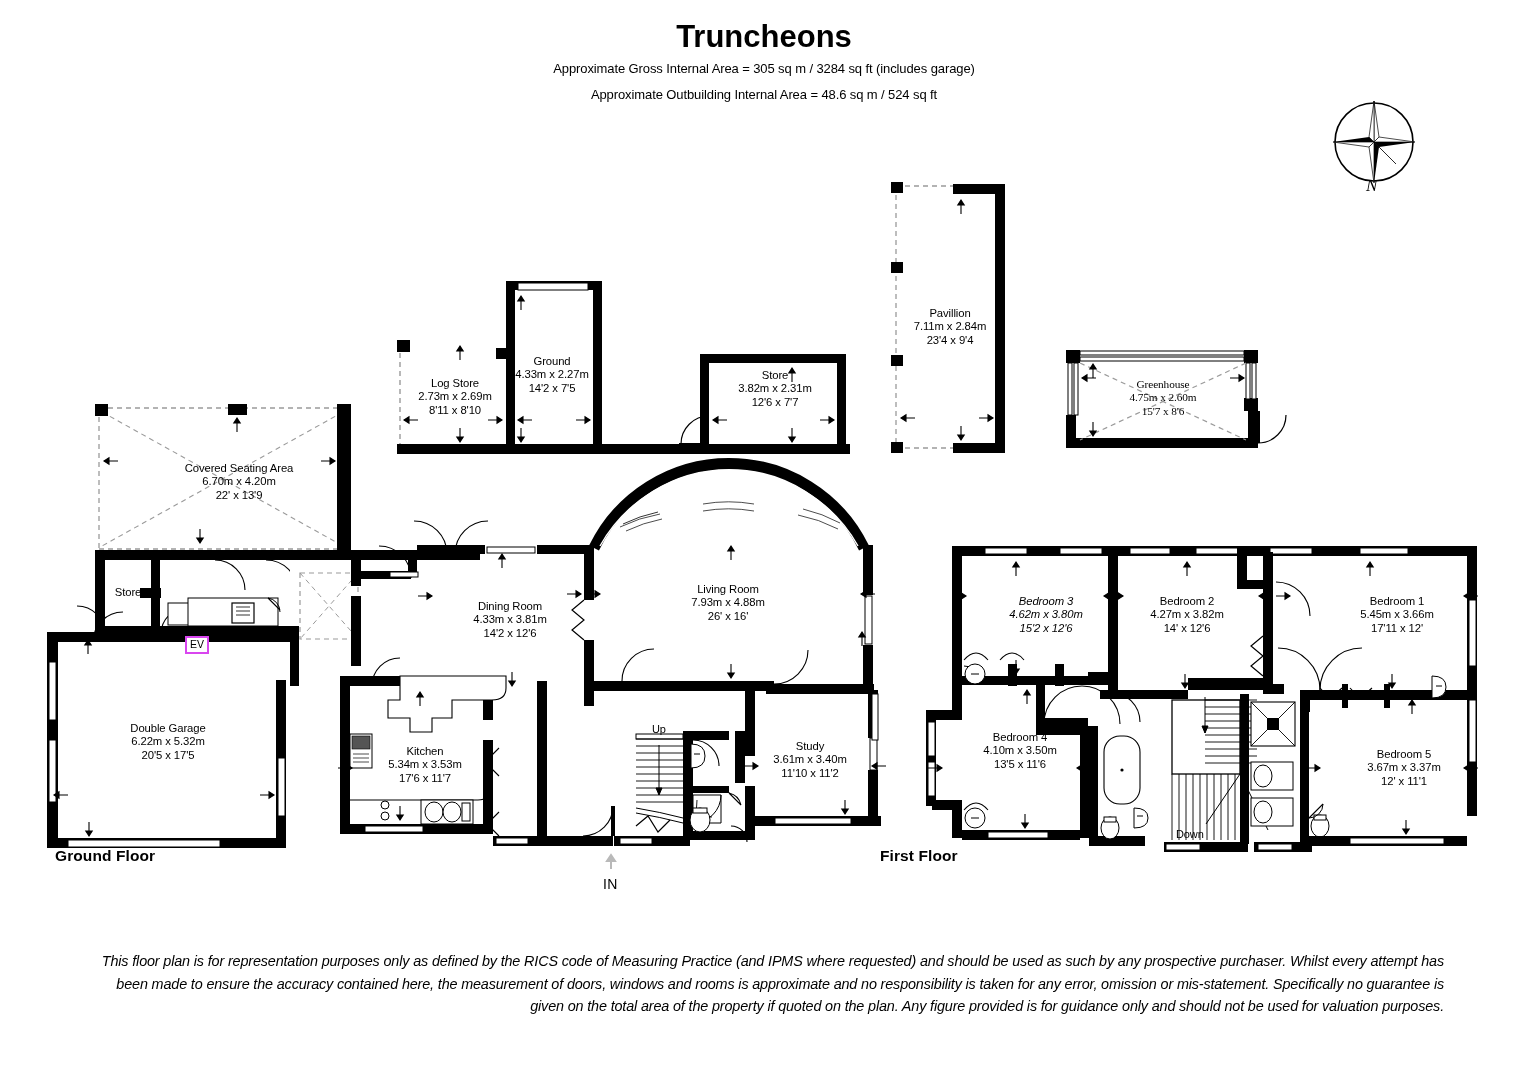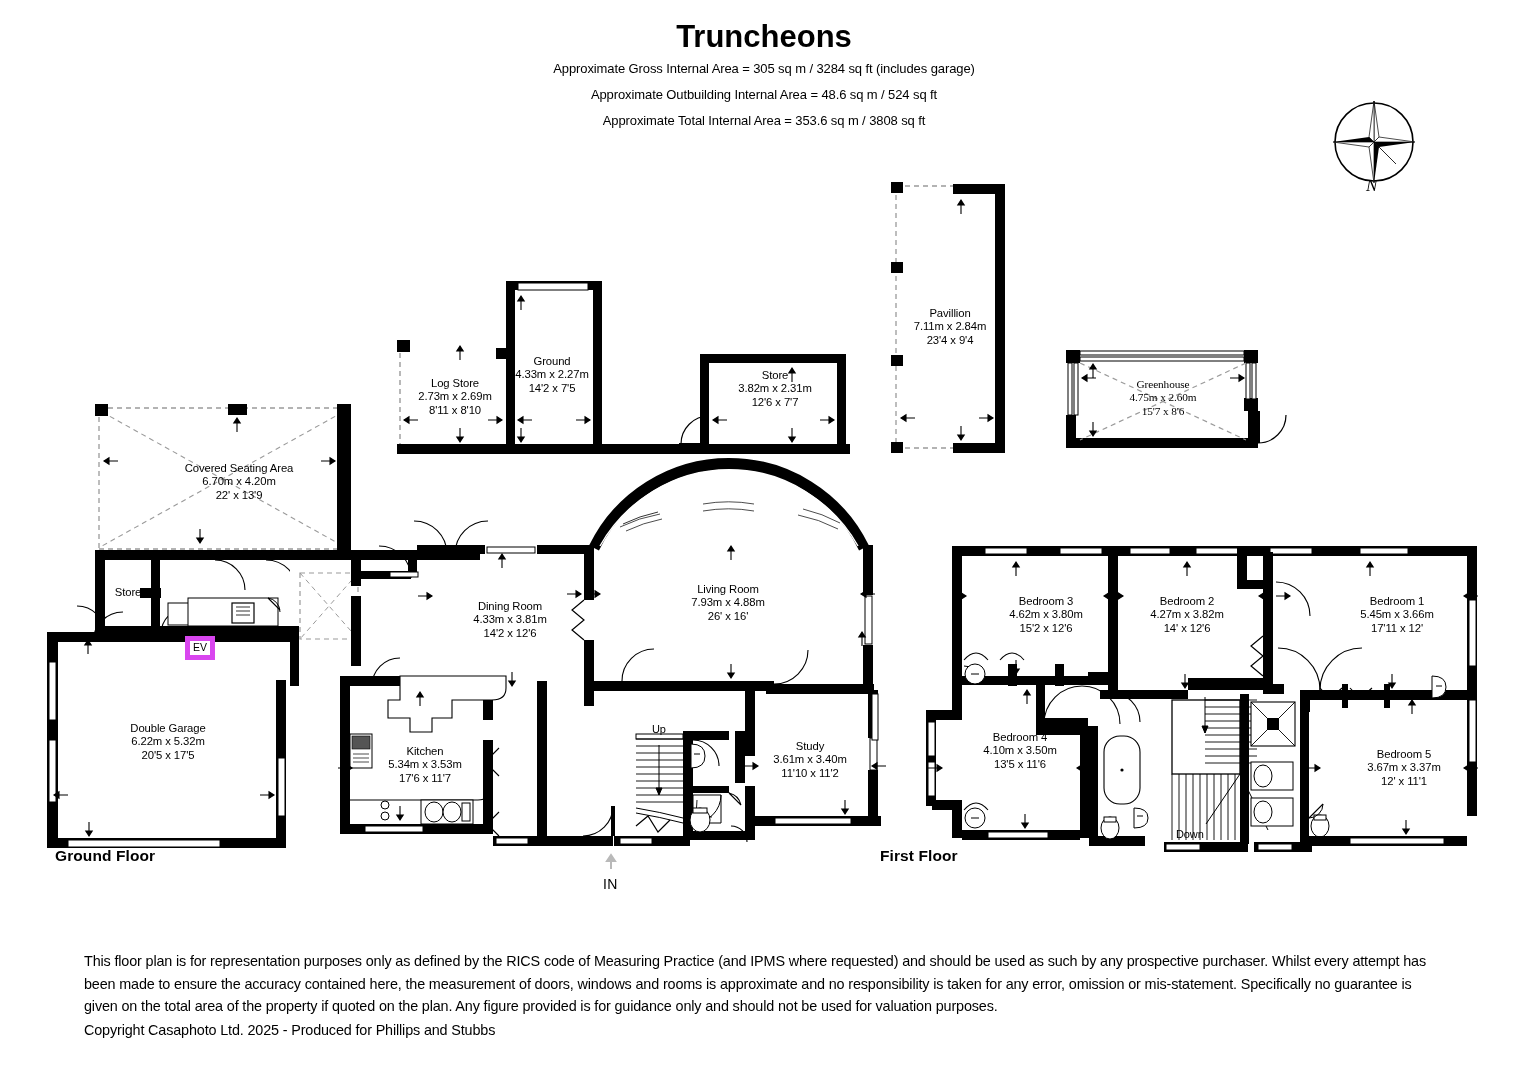"Approximate Total Internal Area =" div.subtitle { html: <div>Approximate Total Internal Area = 353.6 sq m / 3808 sq ft</div> -> none }
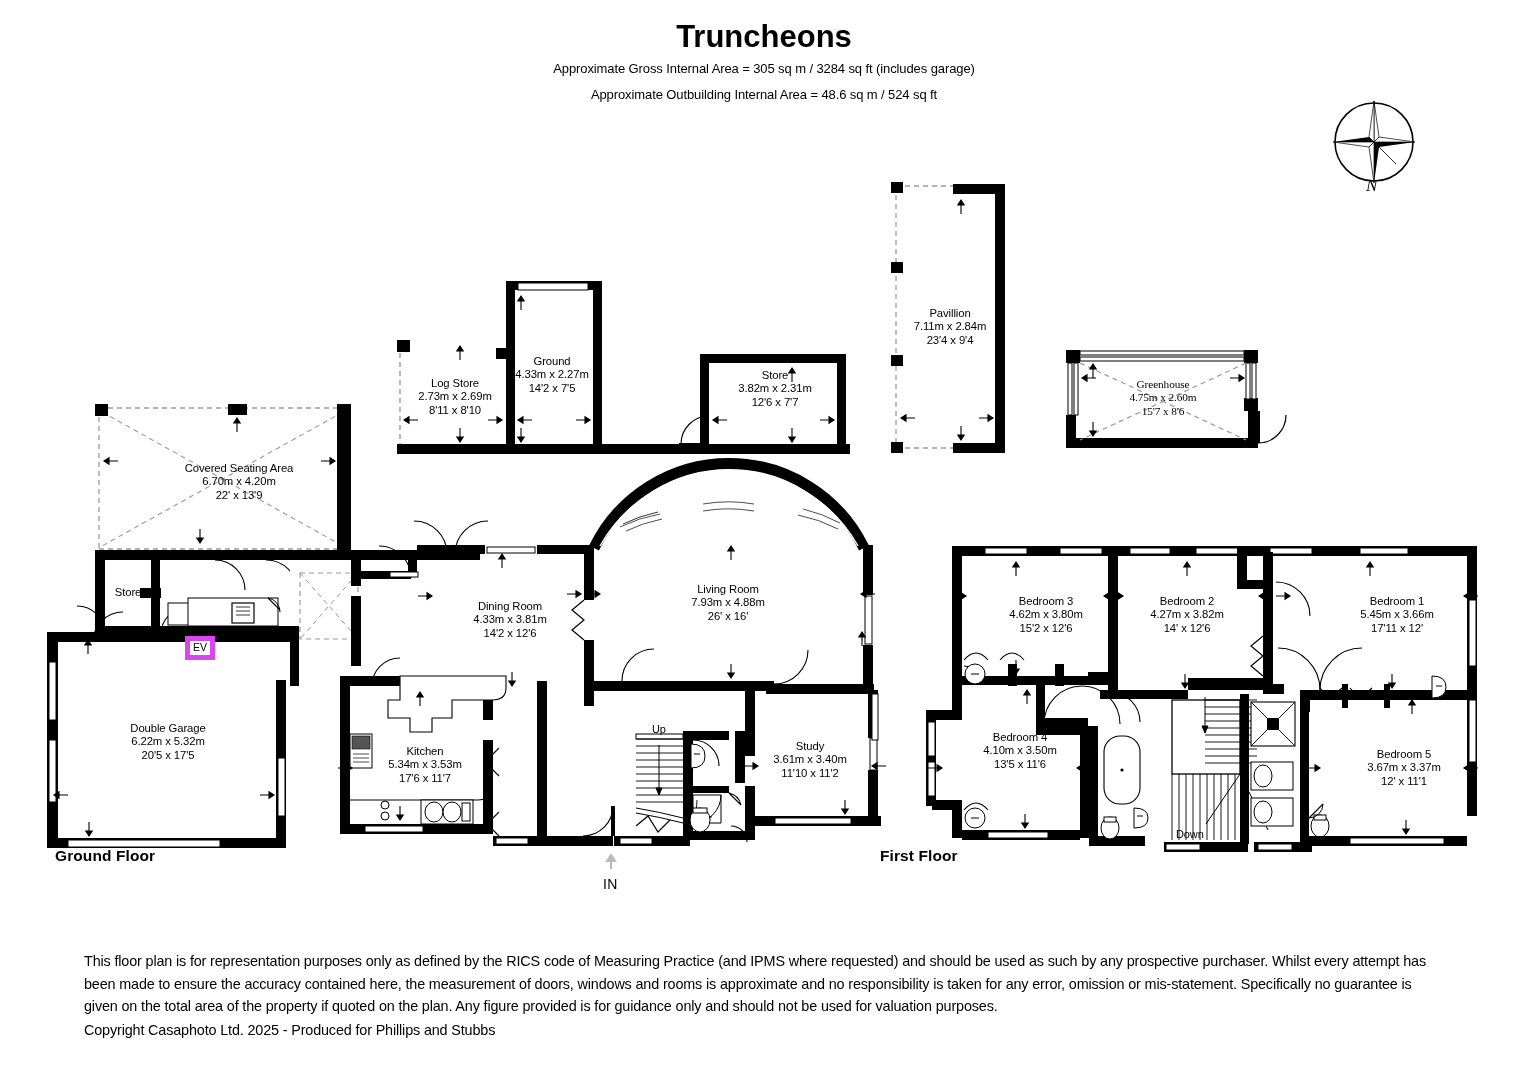"Bedroom 3" div.room-label { font-style: none -> italic }
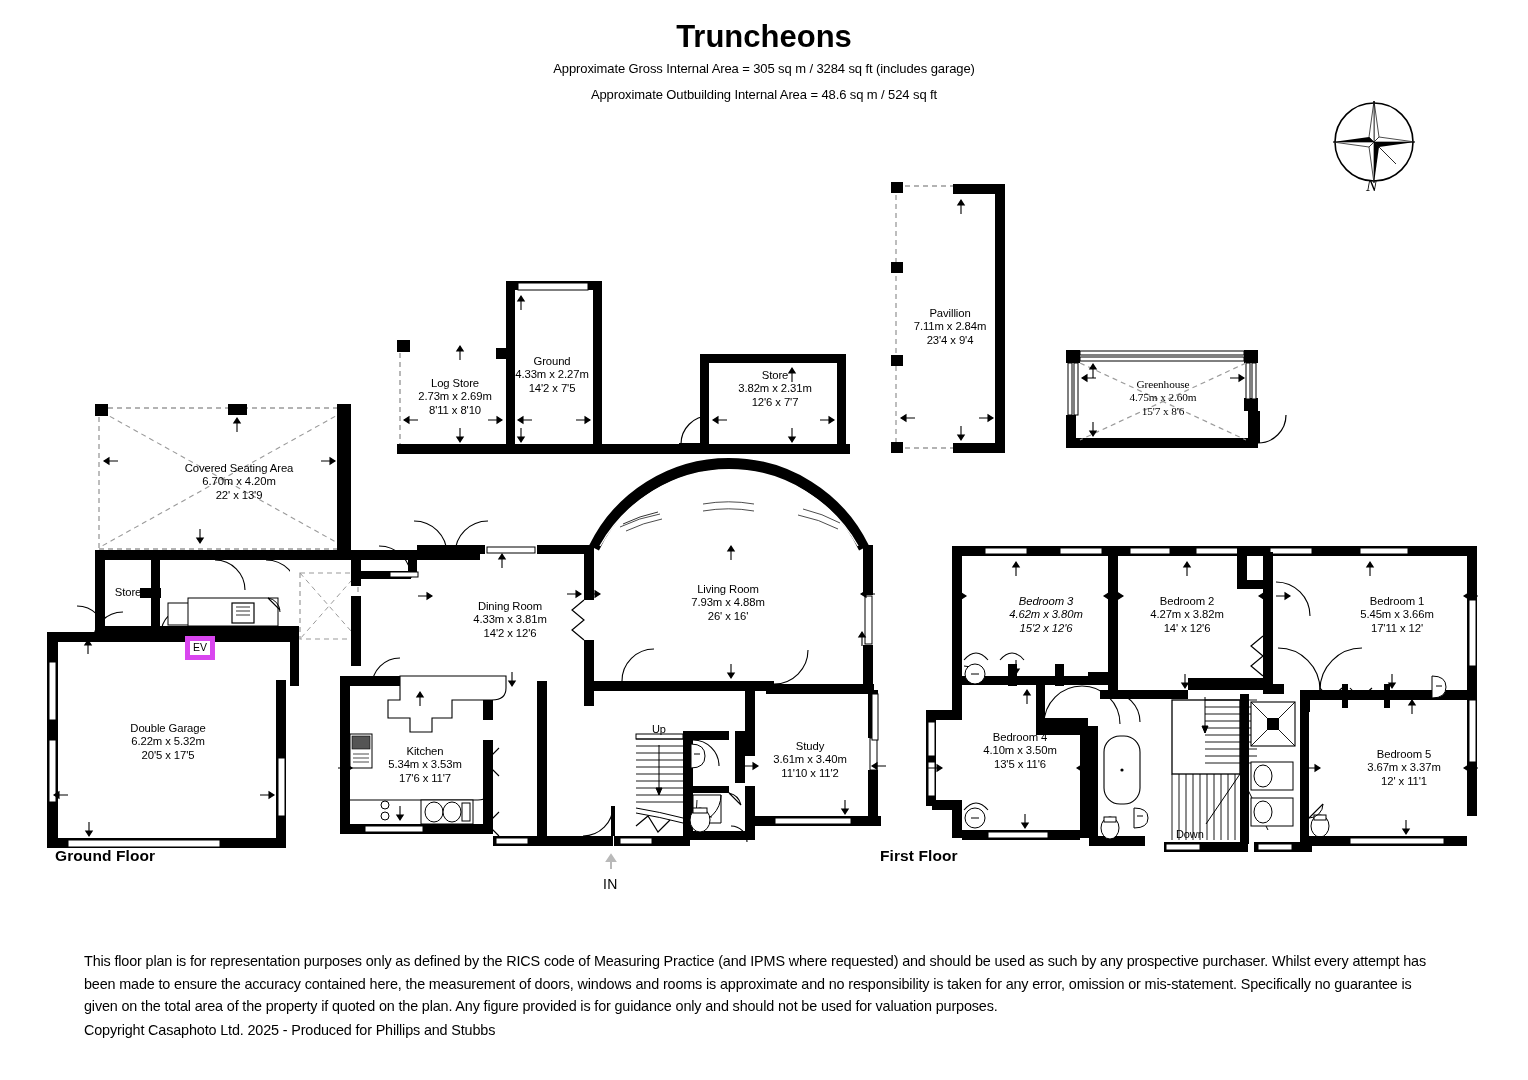"EV" .ev-box { border: 5px solid #d946ef -> 2px solid #d946ef }
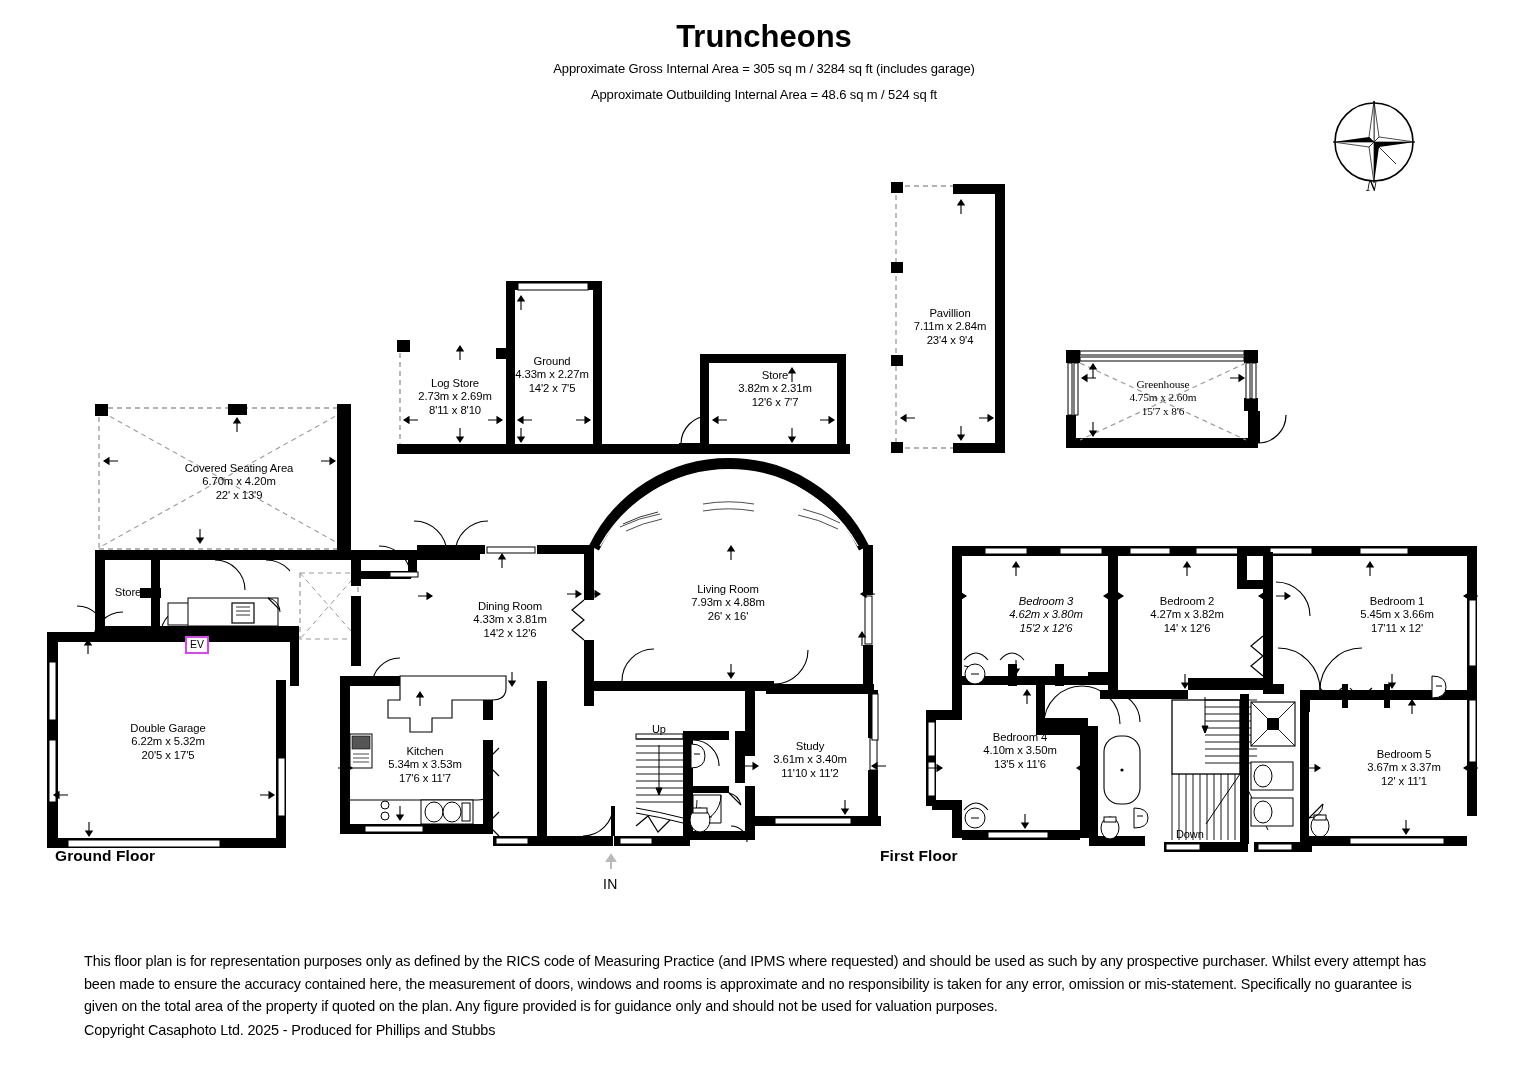"This floor plan is for" #footer { font-style: none -> italic; text-align: left -> right }
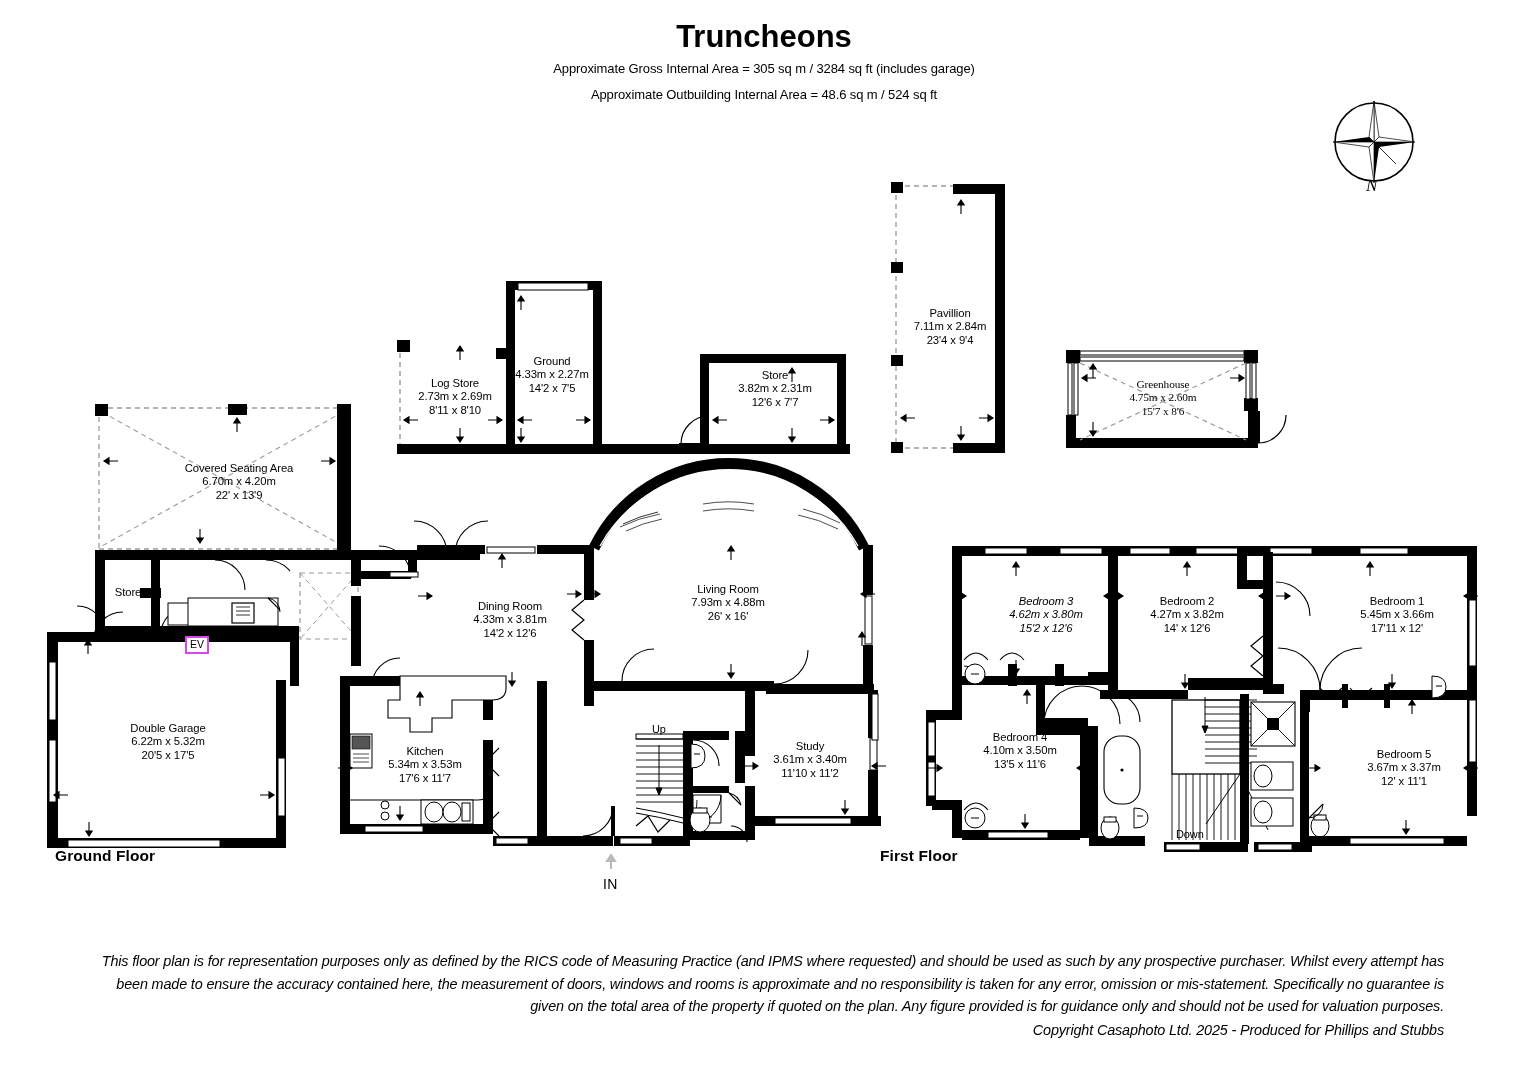"Copyright Casaphoto Ltd. 2025 -" p { html: <p>Copyright Casaphoto Ltd. 2025 - Produced for Phillips and Stubbs</p> -> none }
